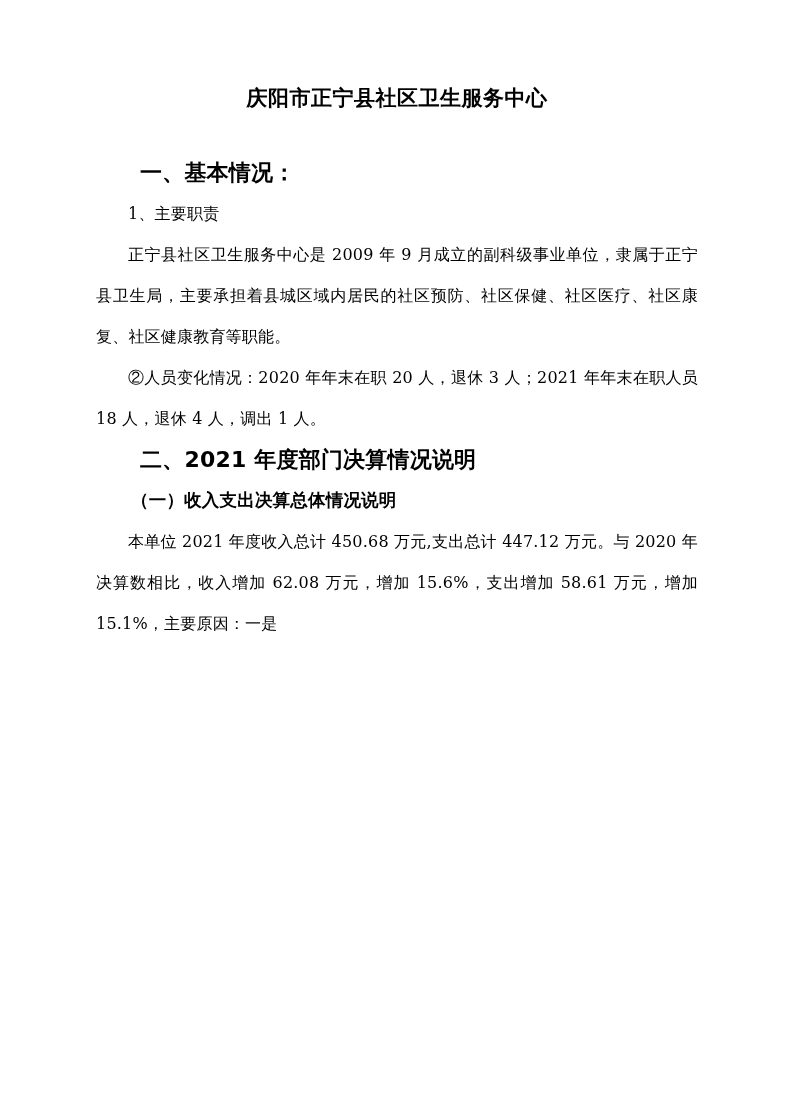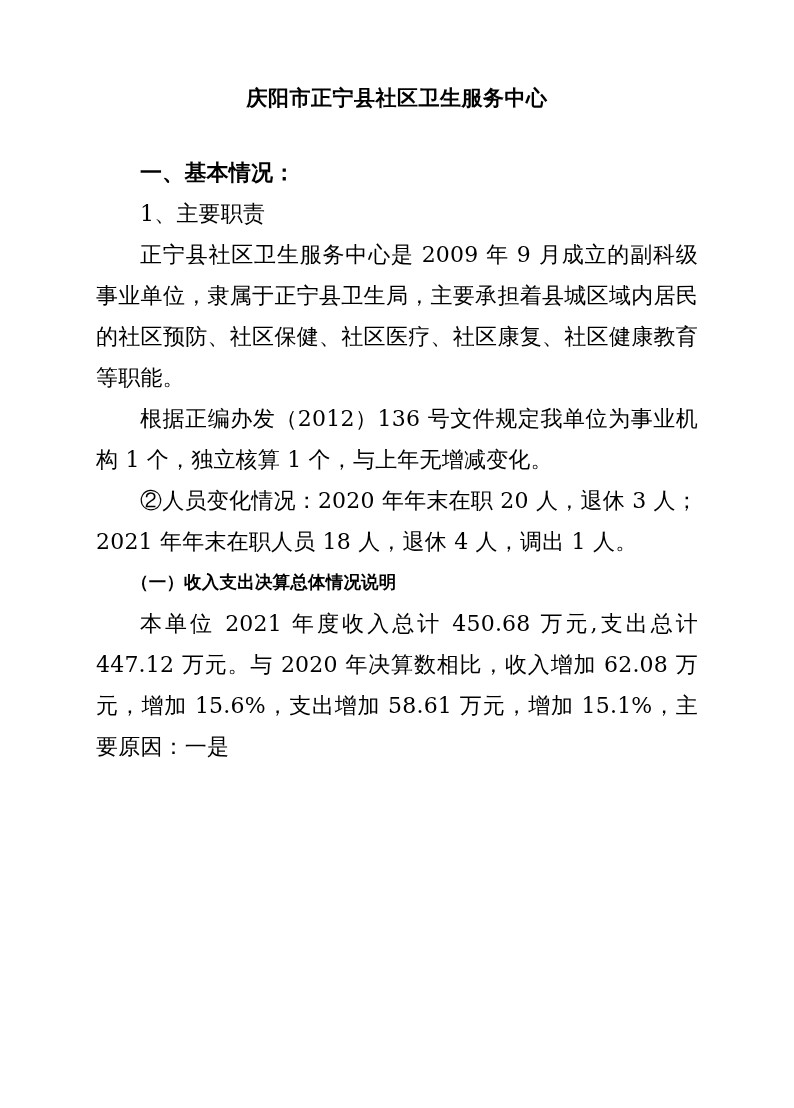"1、主要职责" p { font-size: 22px -> 16px }
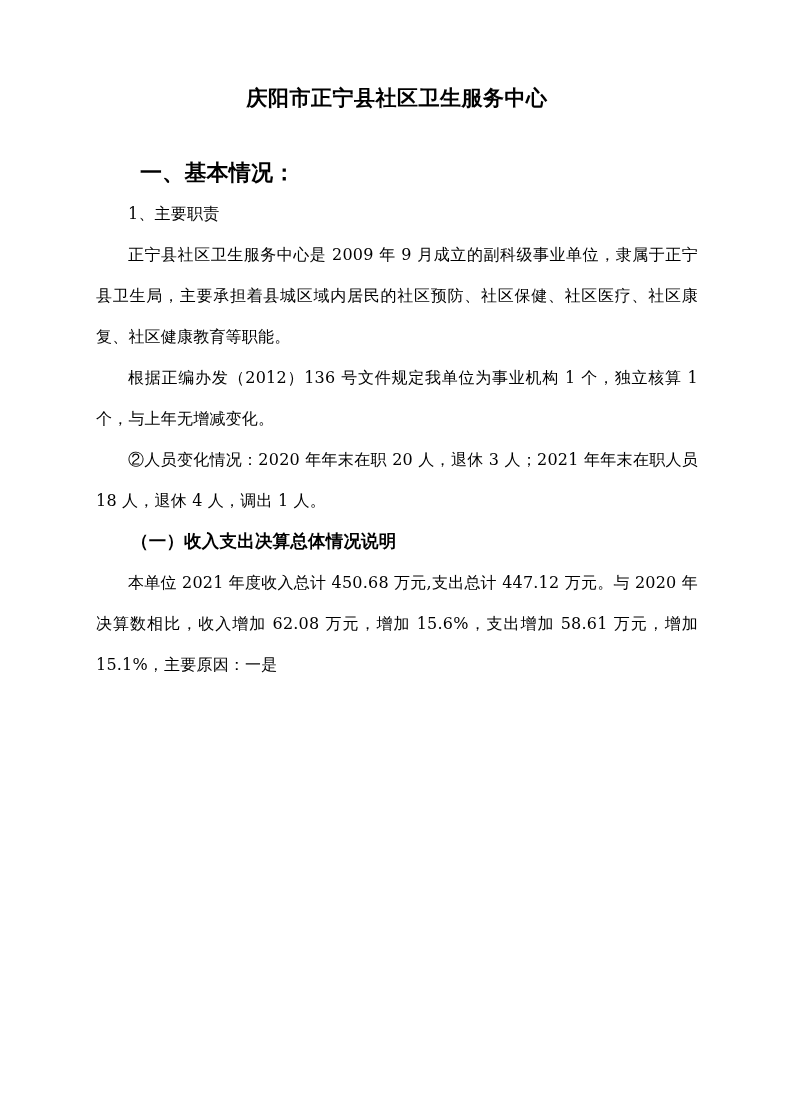"根据正编办发（2012）136 号文件规定我单位为事业机构 1 个，独立核算 1" p.indent { html: <p>根据正编办发（2012）136 号文件规定我单位为事业机构 1 个，独立核算 1 个，与上年无增减变化。</p> -> none }
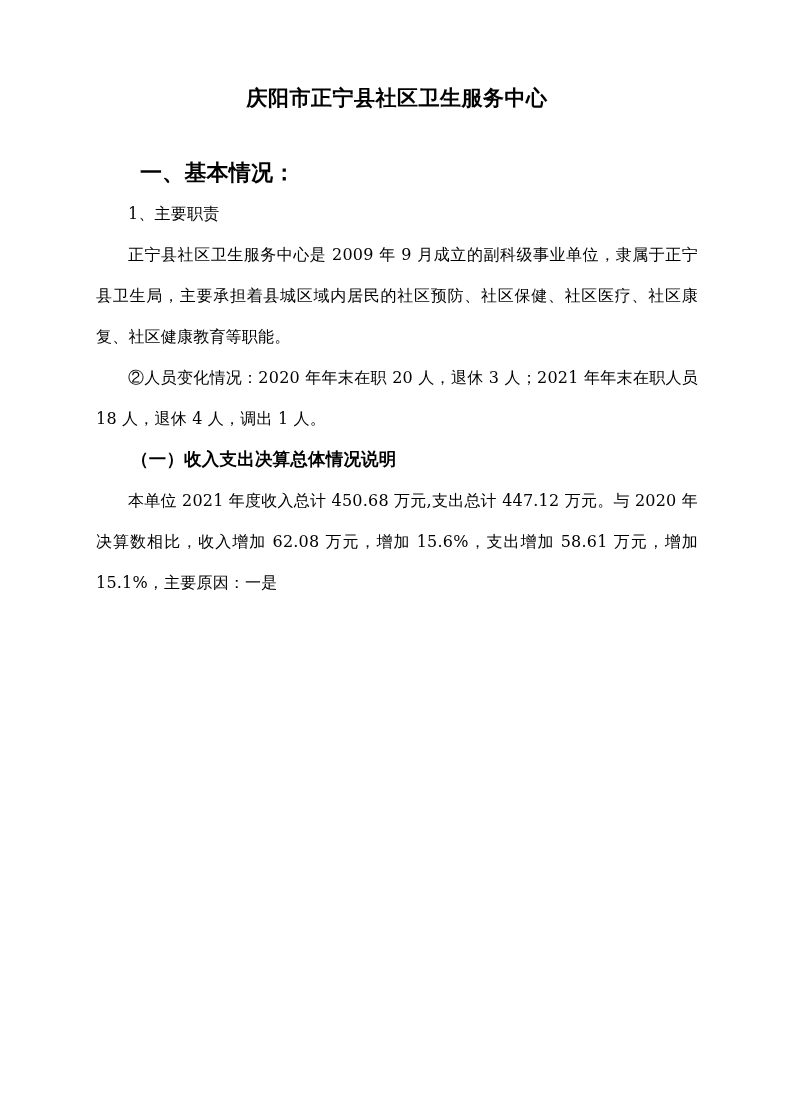"二、2021 年度部门决算情况说明" p.heading { html: none -> <p>二、2021 年度部门决算情况说明</p> }
